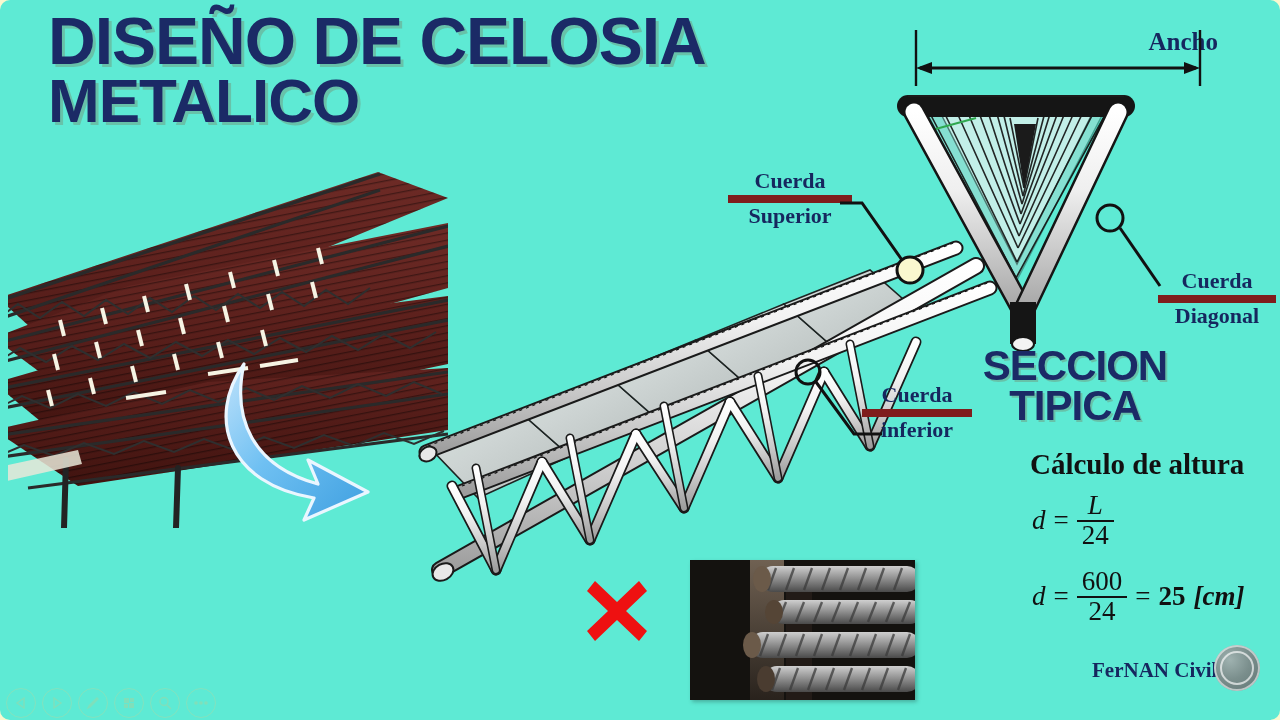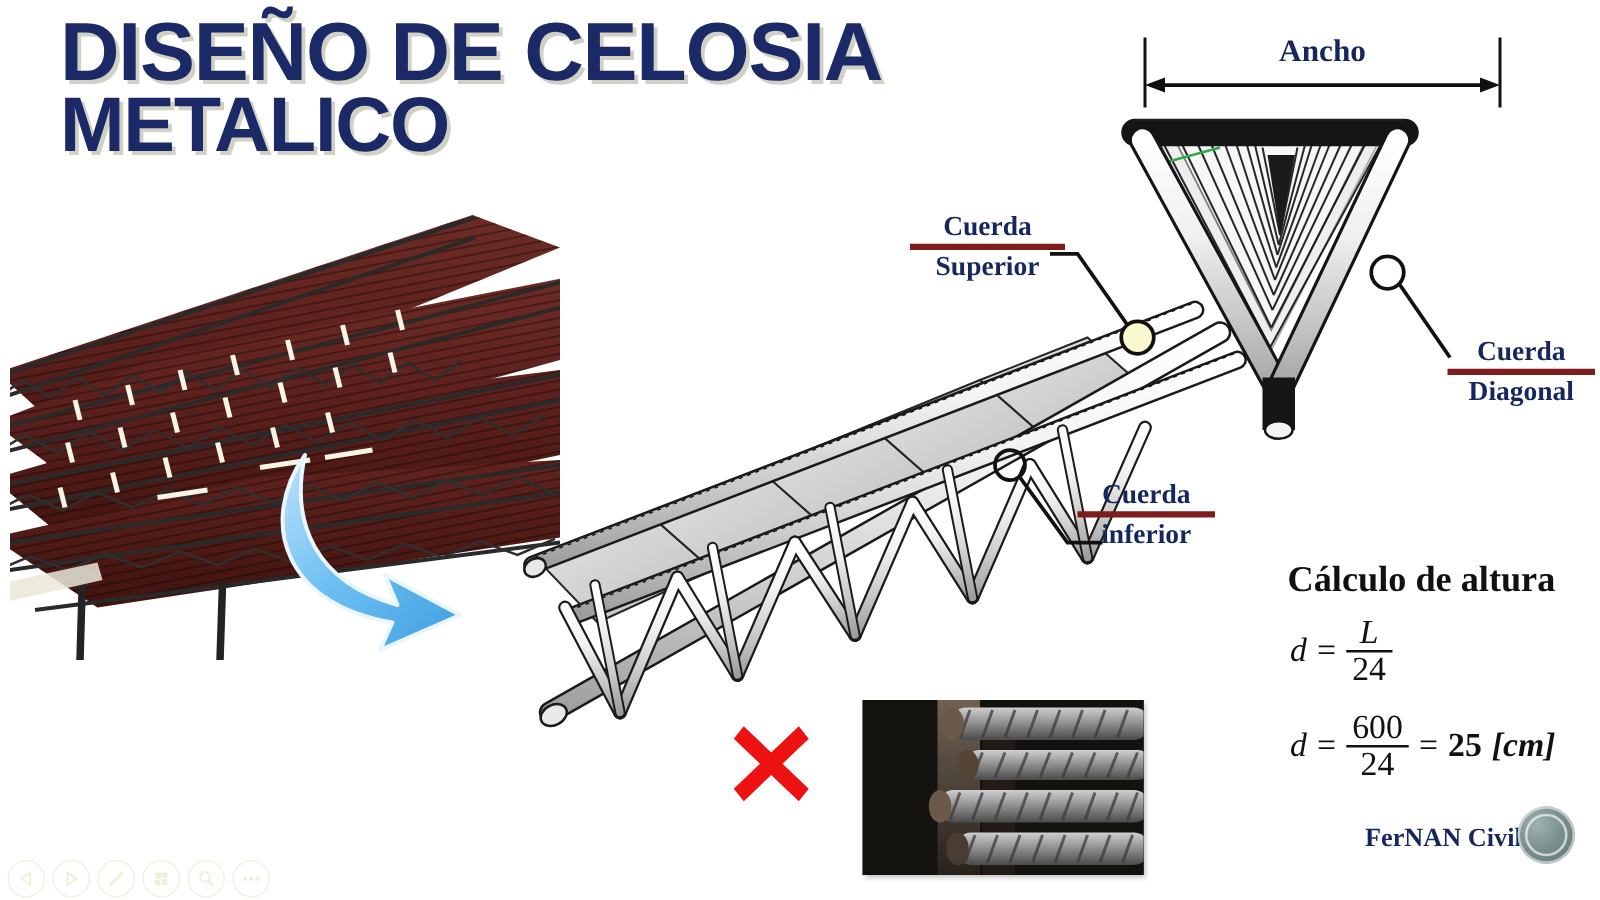"DISEÑO DE CELOSIA" #stage { background: #ffffff -> #5eead4; border-radius: none -> 10px }
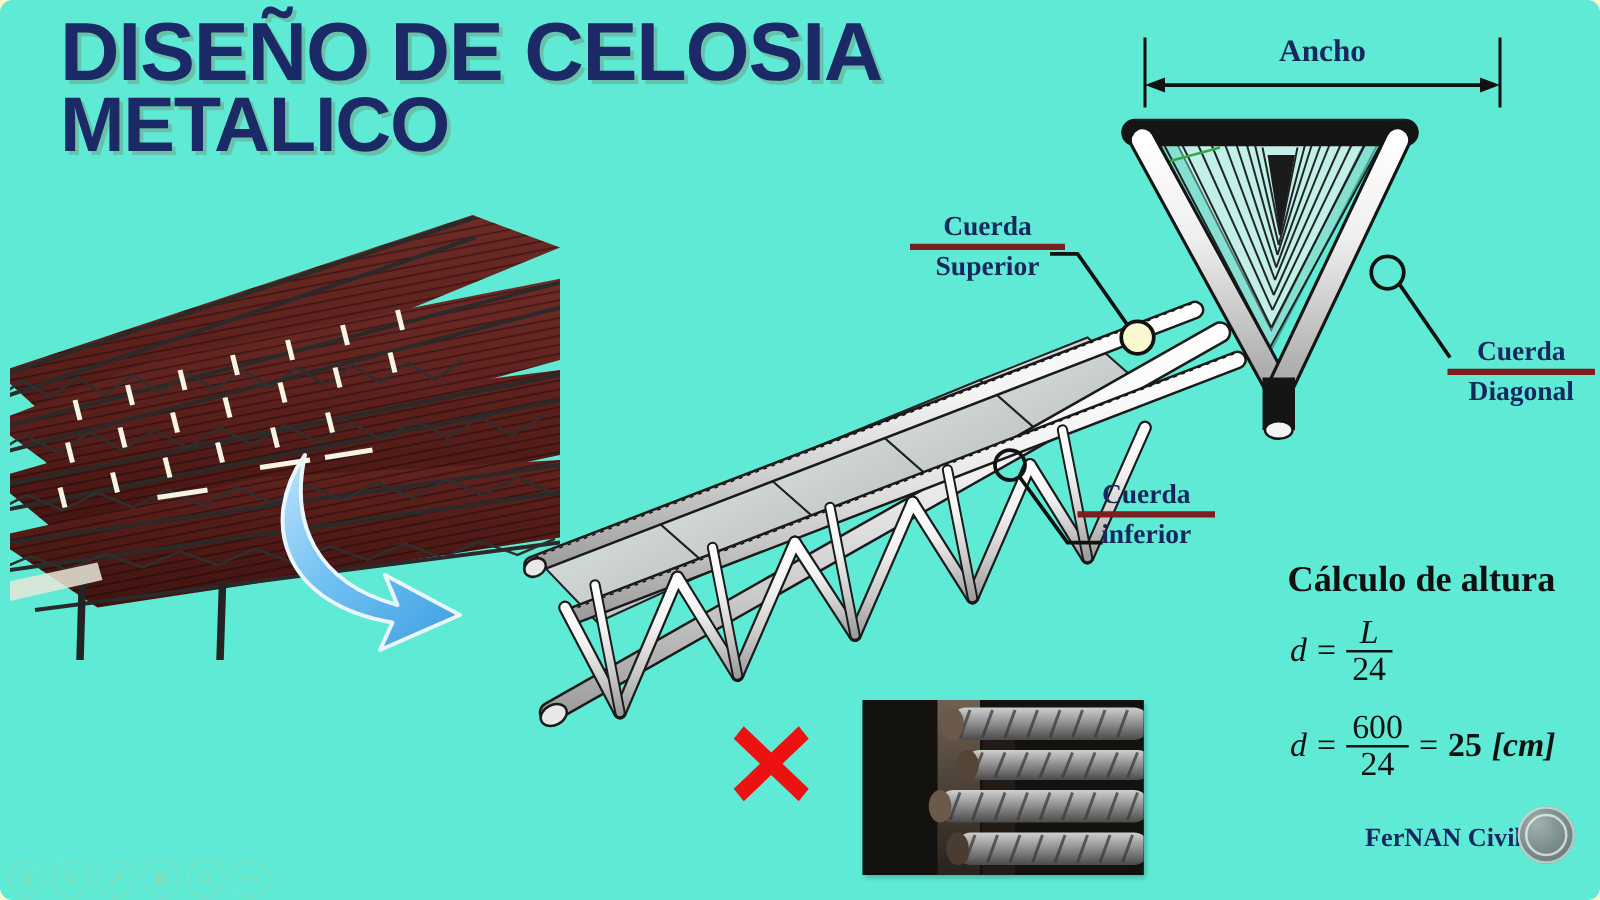"Ancho" .dim-label { text-align: center -> right }
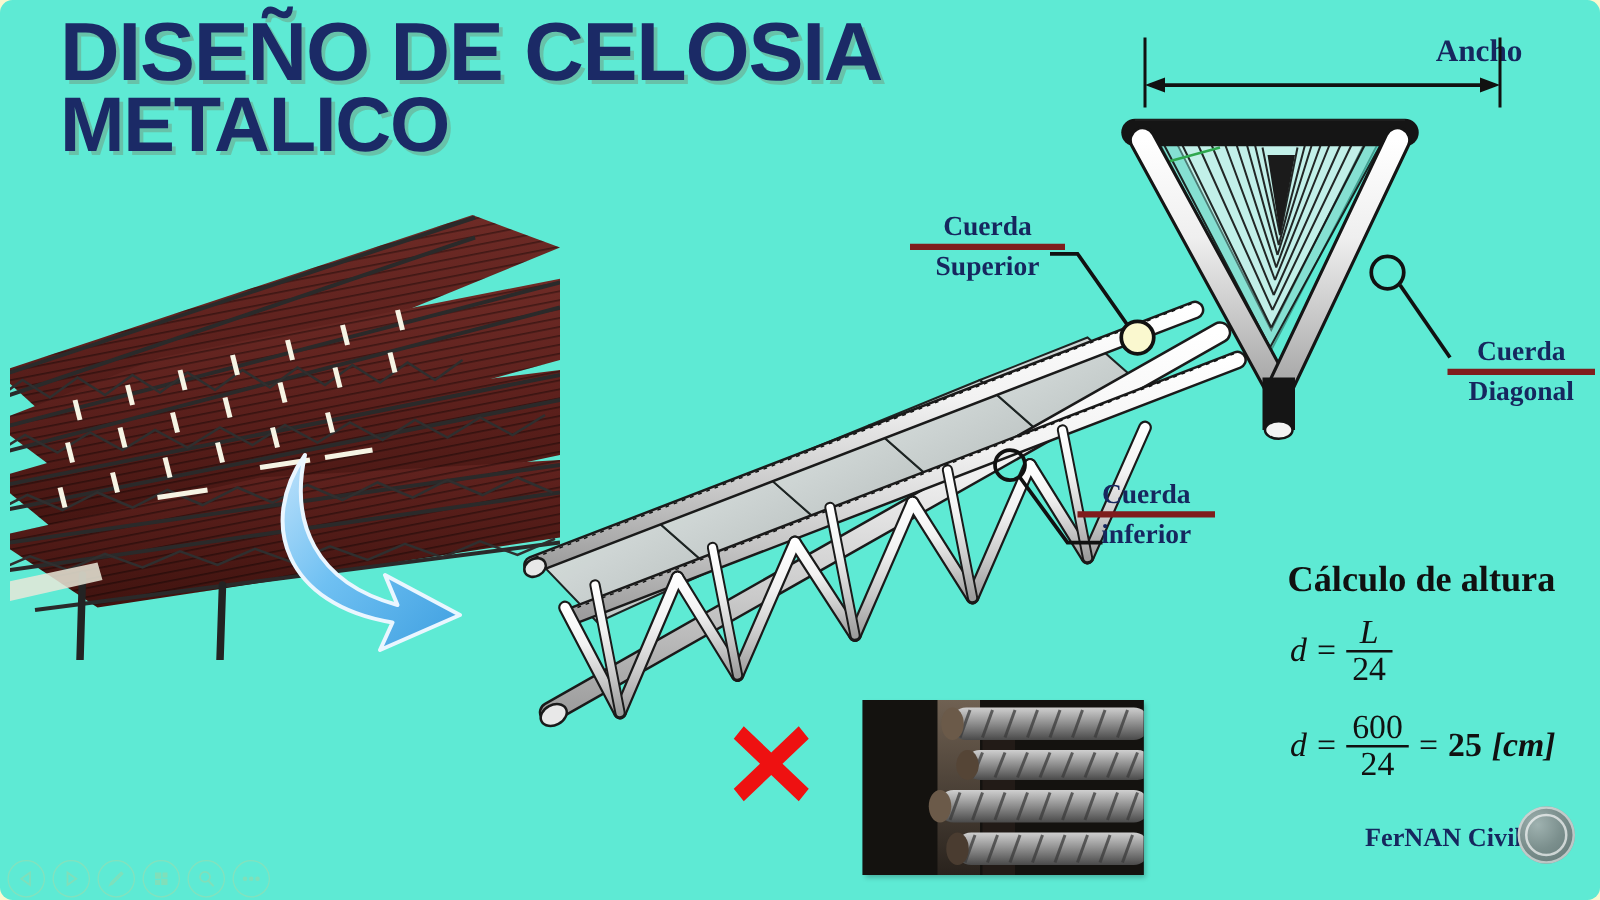"Cuerda" .callout .ul { border-bottom: 5px solid #7f1d1d -> 8px solid #7f1d1d }
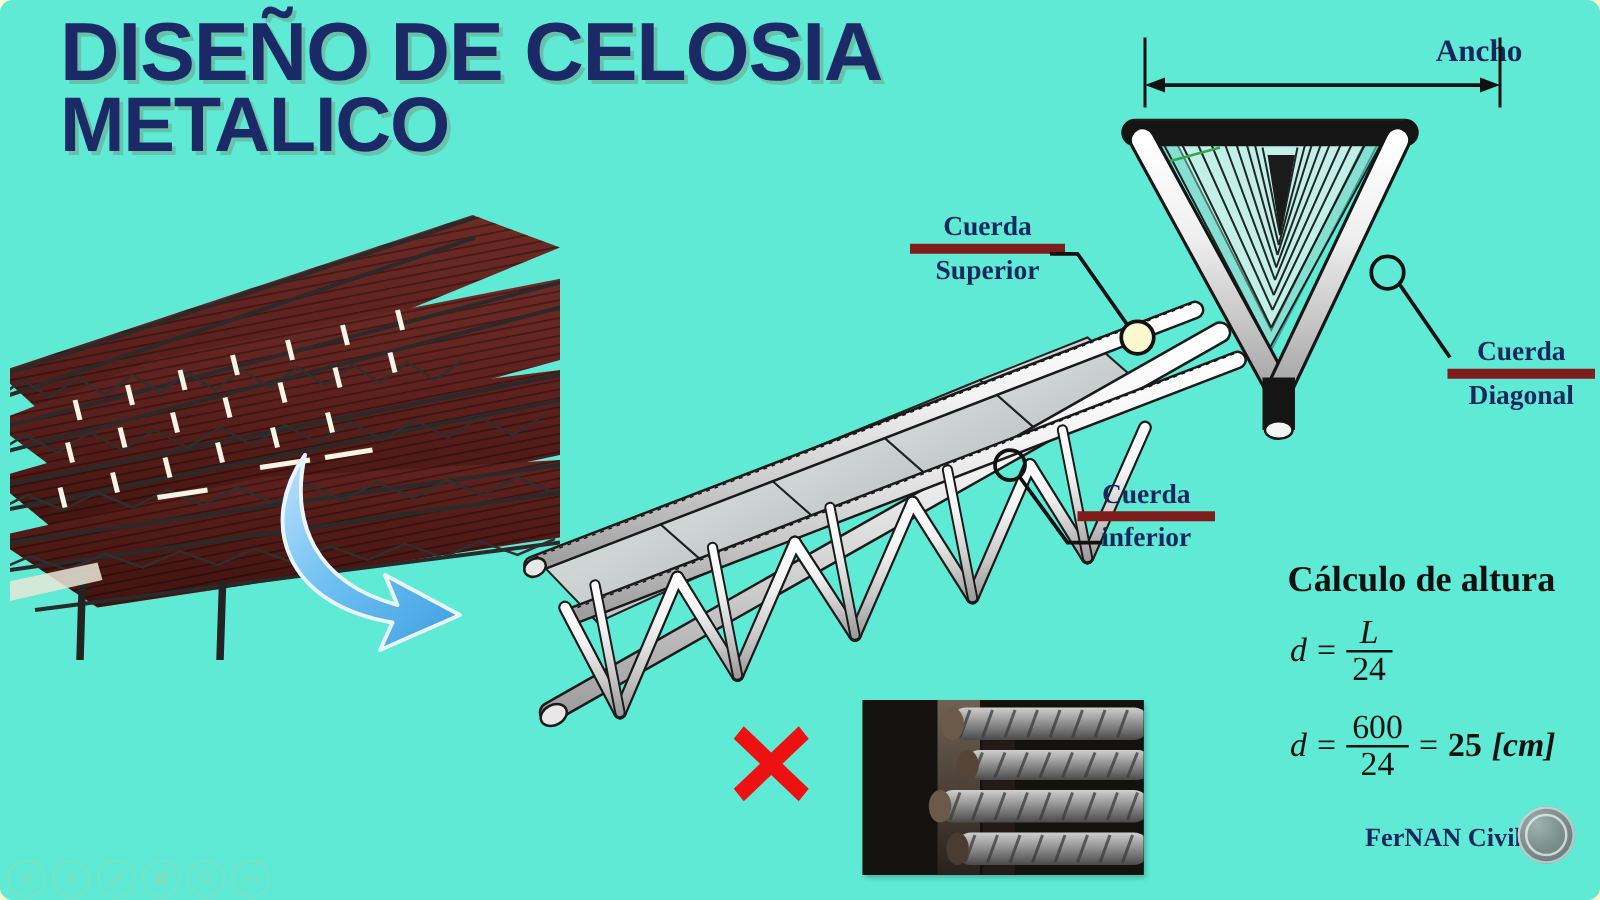"SECCION" div.sec-title { html: none -> <div> <span>SECCION</span><br> <span>TIPICA</span> </div> }
